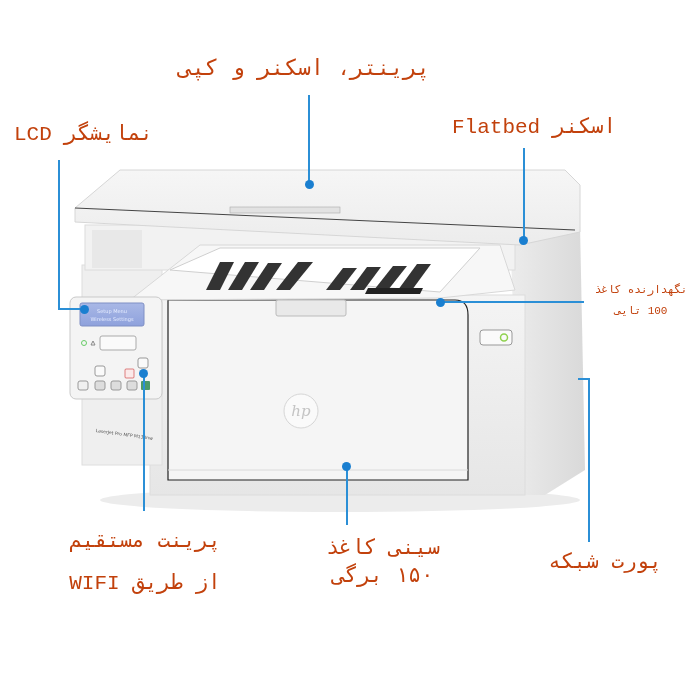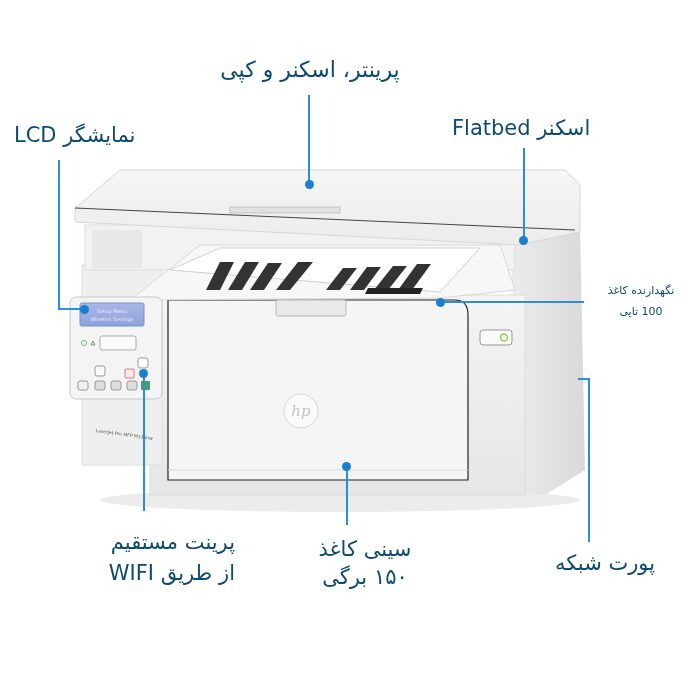"پرینتر، اسکنر و کپی" .label { color: #0c4a6e -> #c2410c; font-family: none -> Liberation Mono, monospace }
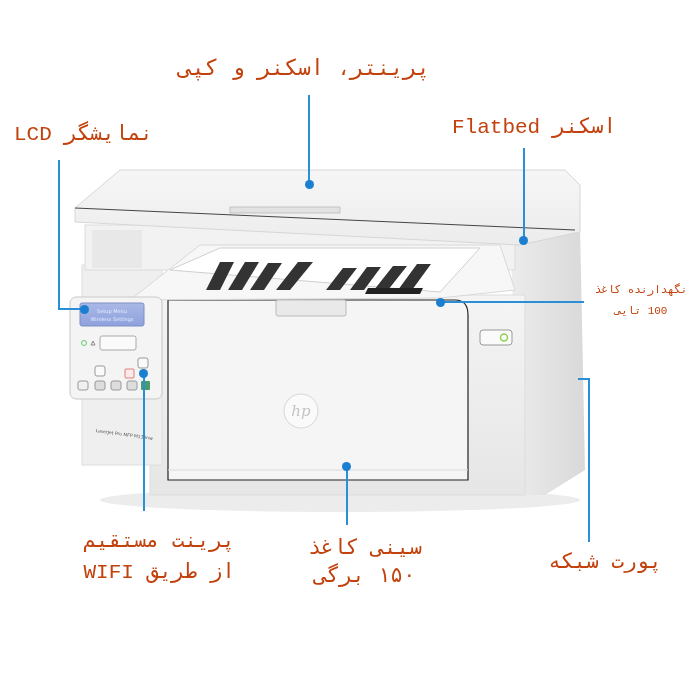"پرینت مستقیم" div.label { text-align: right -> none }
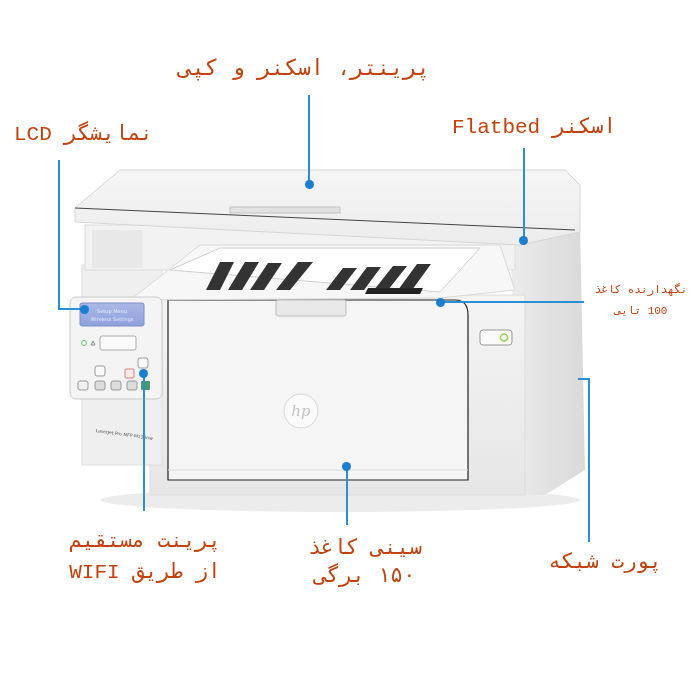"سینی کاغذ" div.label { left: 290px -> 308px }
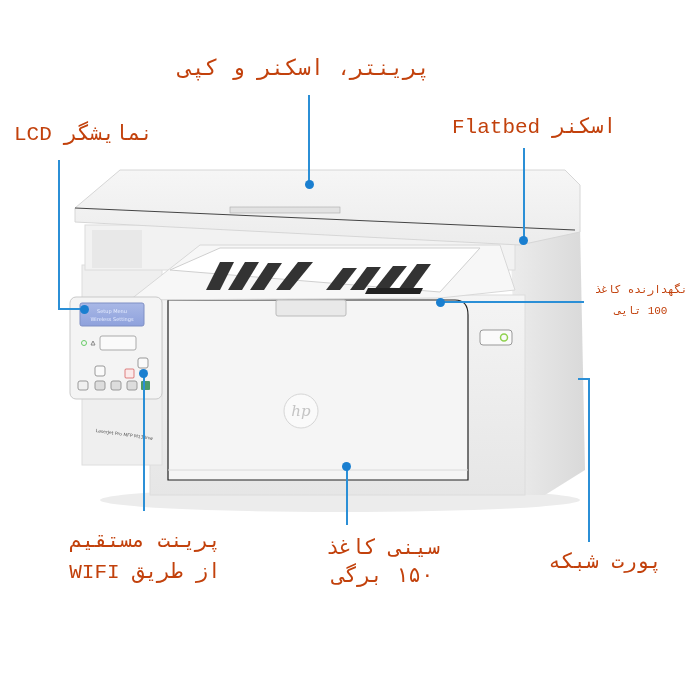"از طریق WIFI" div { margin-top: 3px -> 14px }
